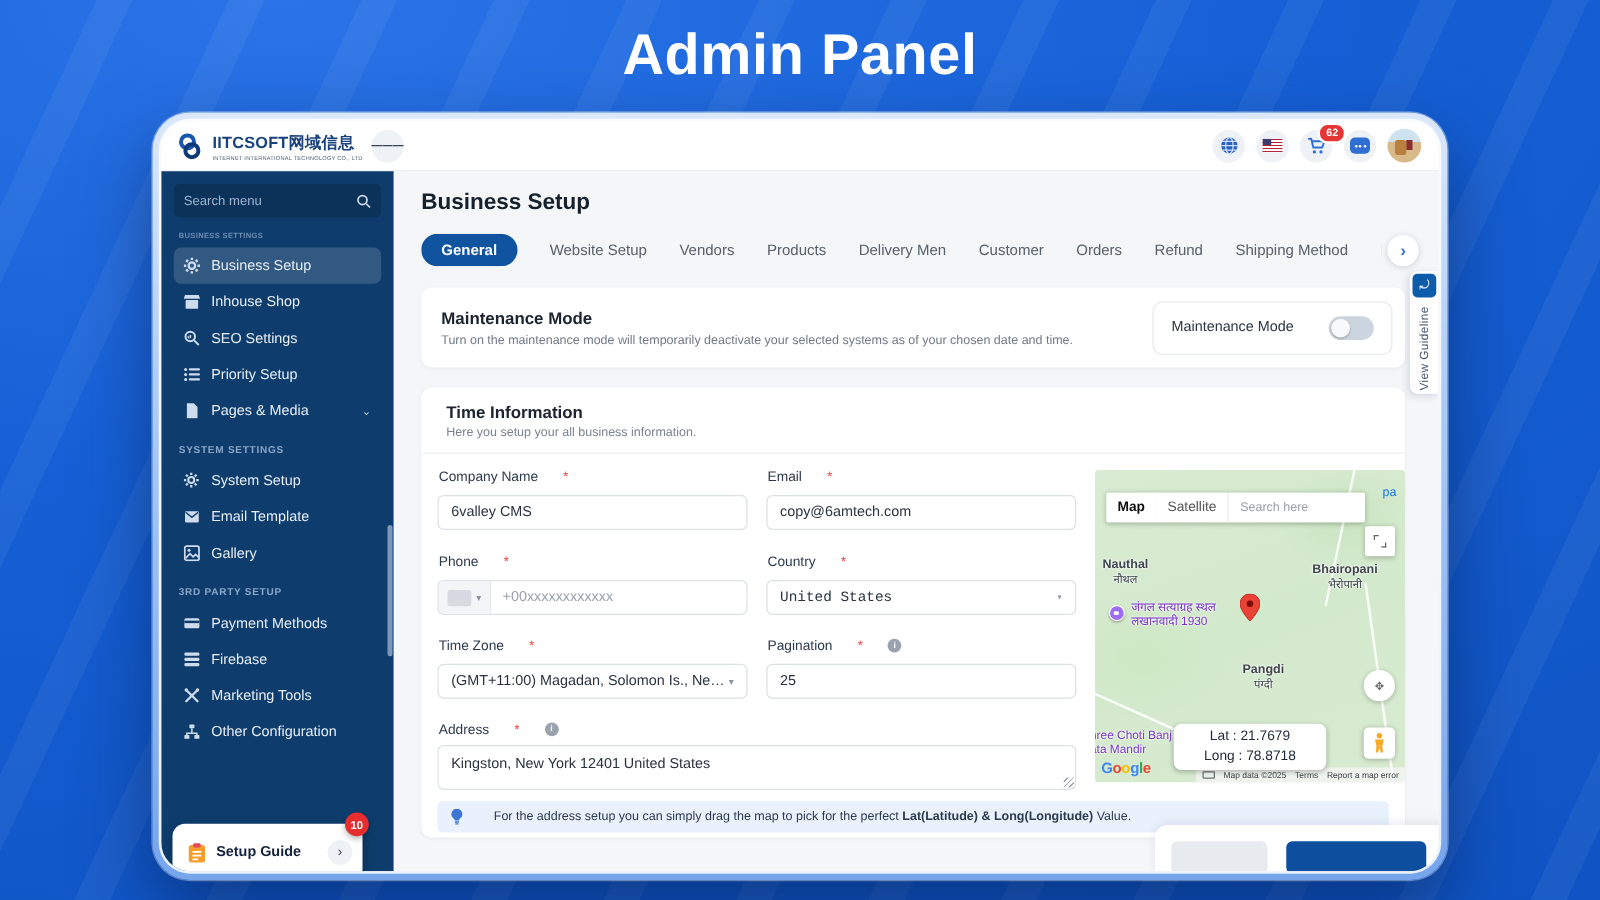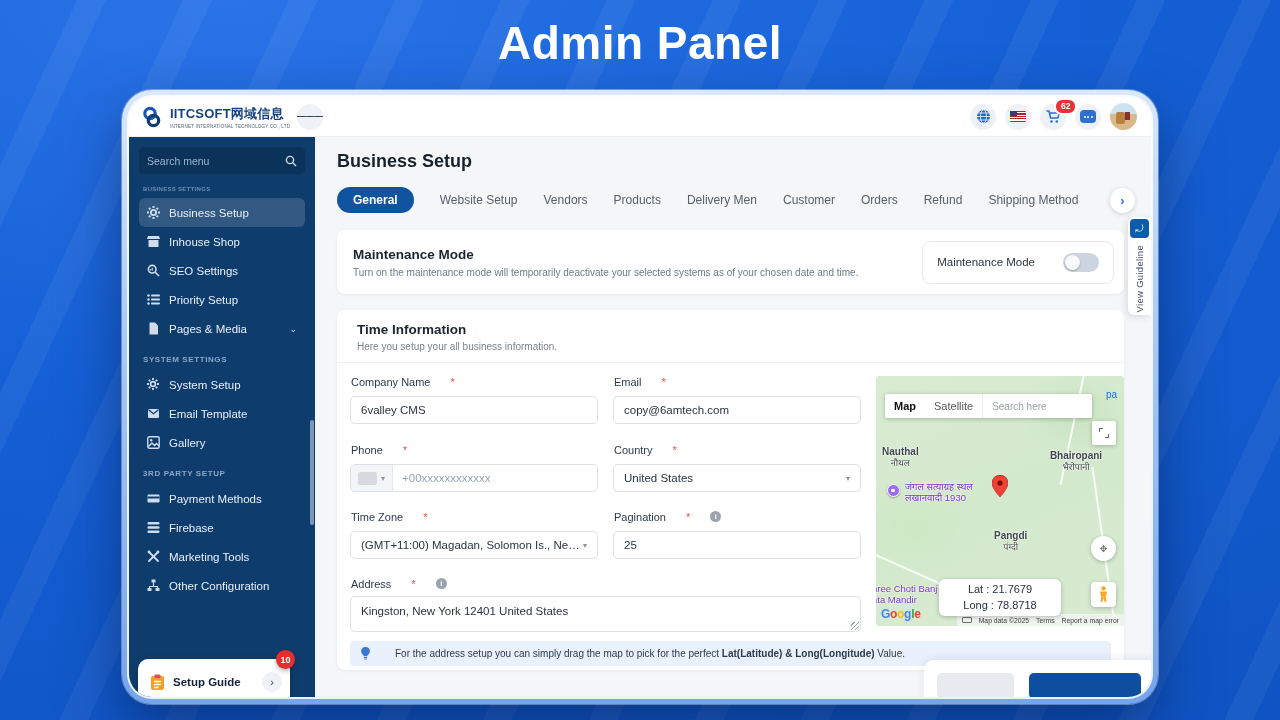"United States" div.f-select { font-family: none -> Liberation Mono, monospace }
